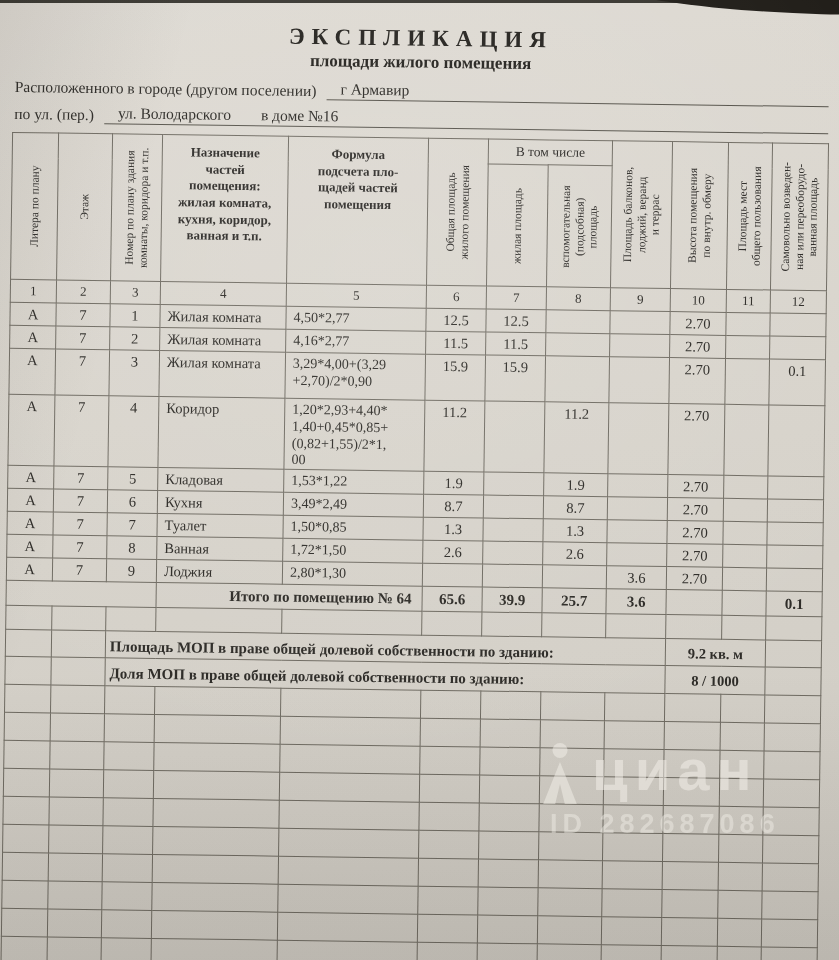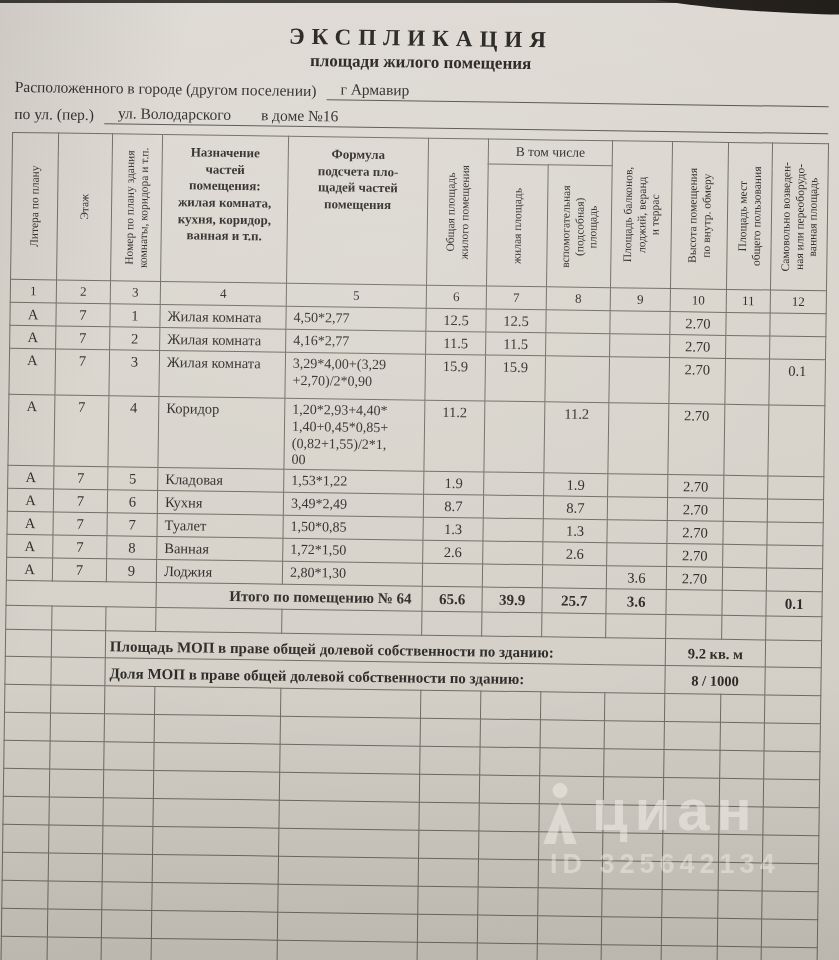"циан" .watermark { top: 780px -> 740px }
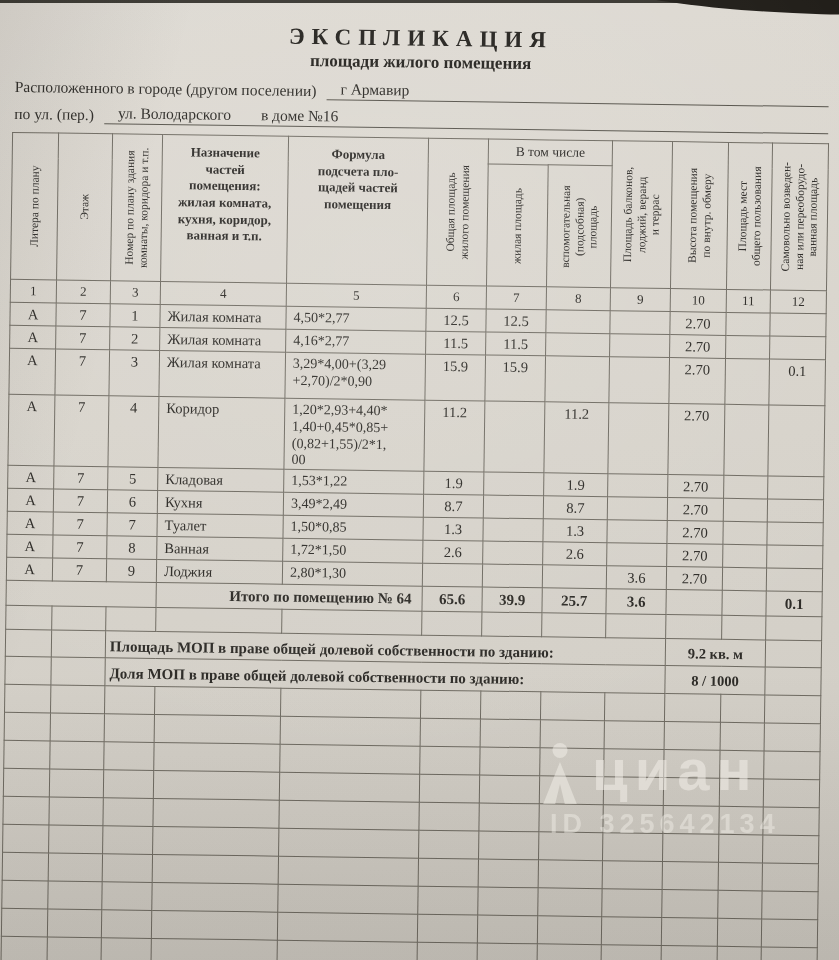"ID 325642134" div.wm-id { text: 325642134 -> 282687086 }
